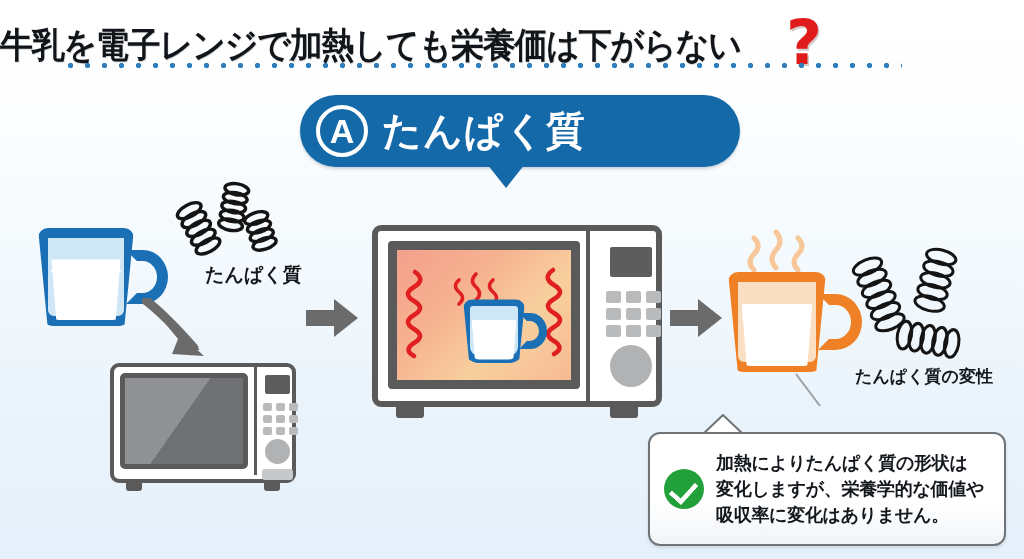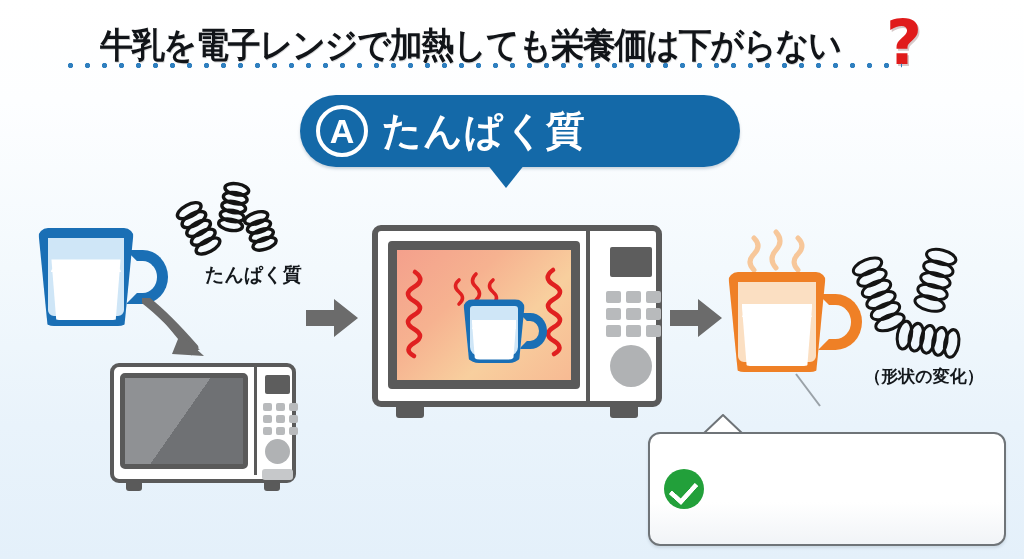"牛乳を電子レンジで加熱しても栄養価は下がらない ?" .title-wrap { text-align: center -> left }
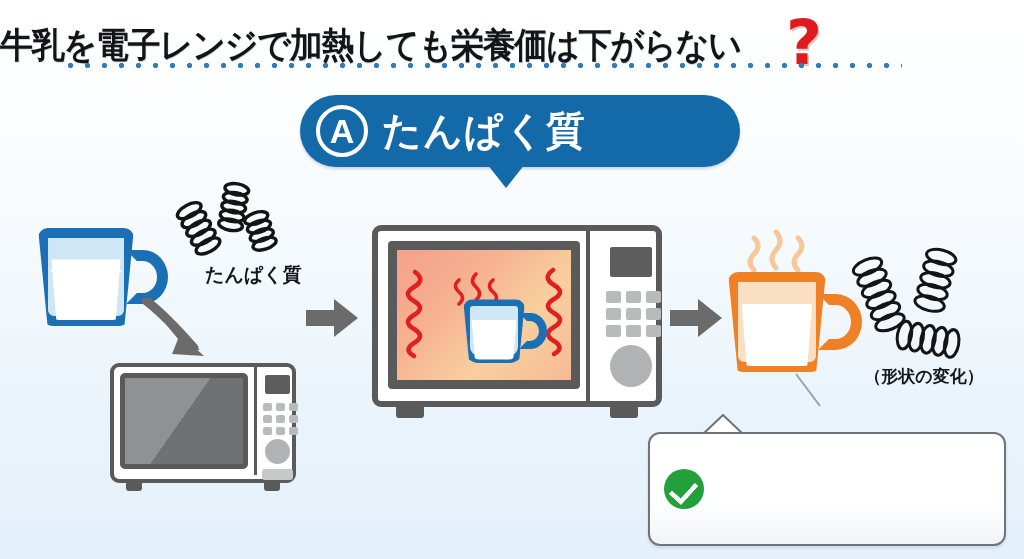"たんぱく質の変性" div { html: none -> <div>たんぱく質の変性</div> }
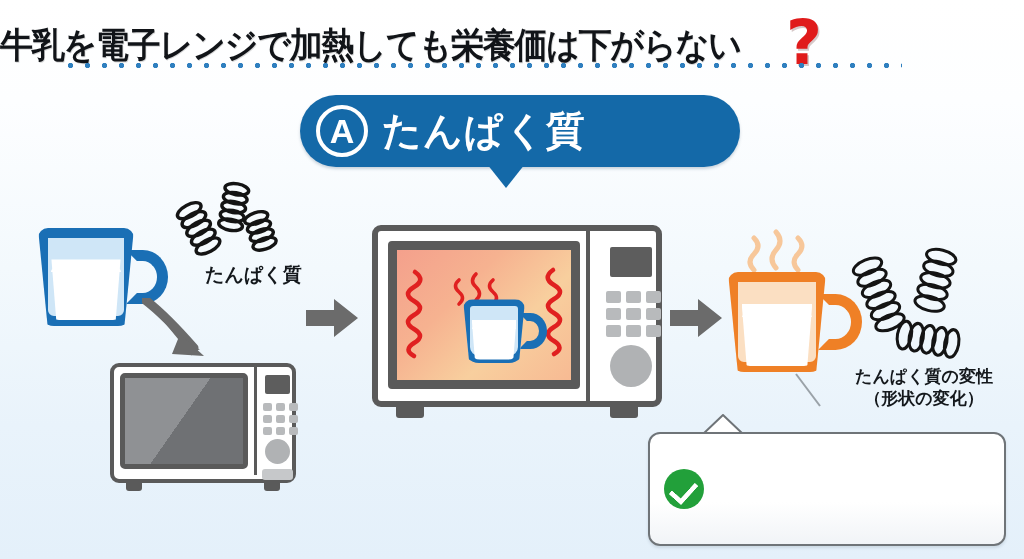"（形状の変化）" div { html: <div>（形状の変化）</div> -> none }
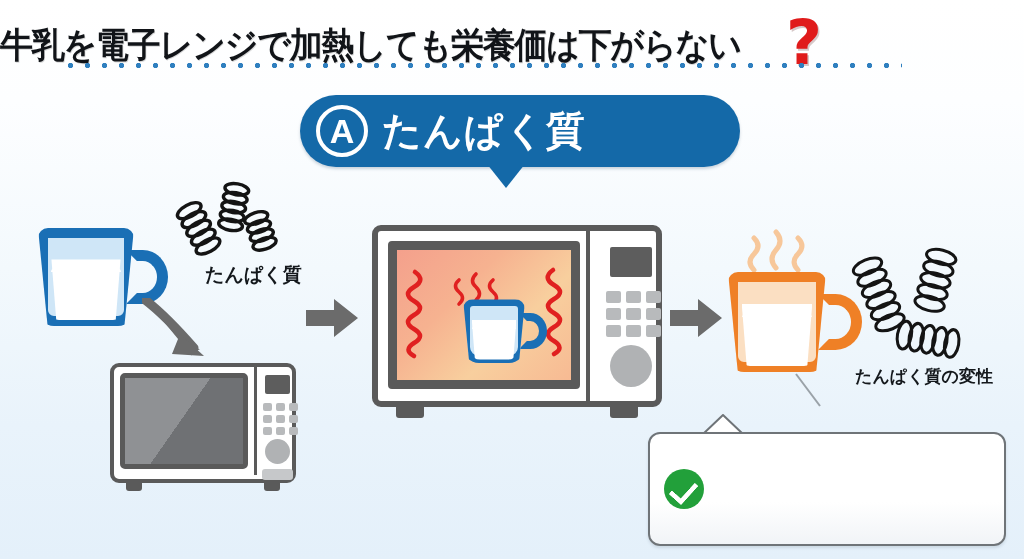"加熱によりたんぱく質の形状は" div.callout-text { html: none -> <div> <div>加熱によりたんぱく質の形状は</div> <div>変化しますが、栄養学的な価値や</div> <div>吸収率に変化はありません。</div> </div> }
